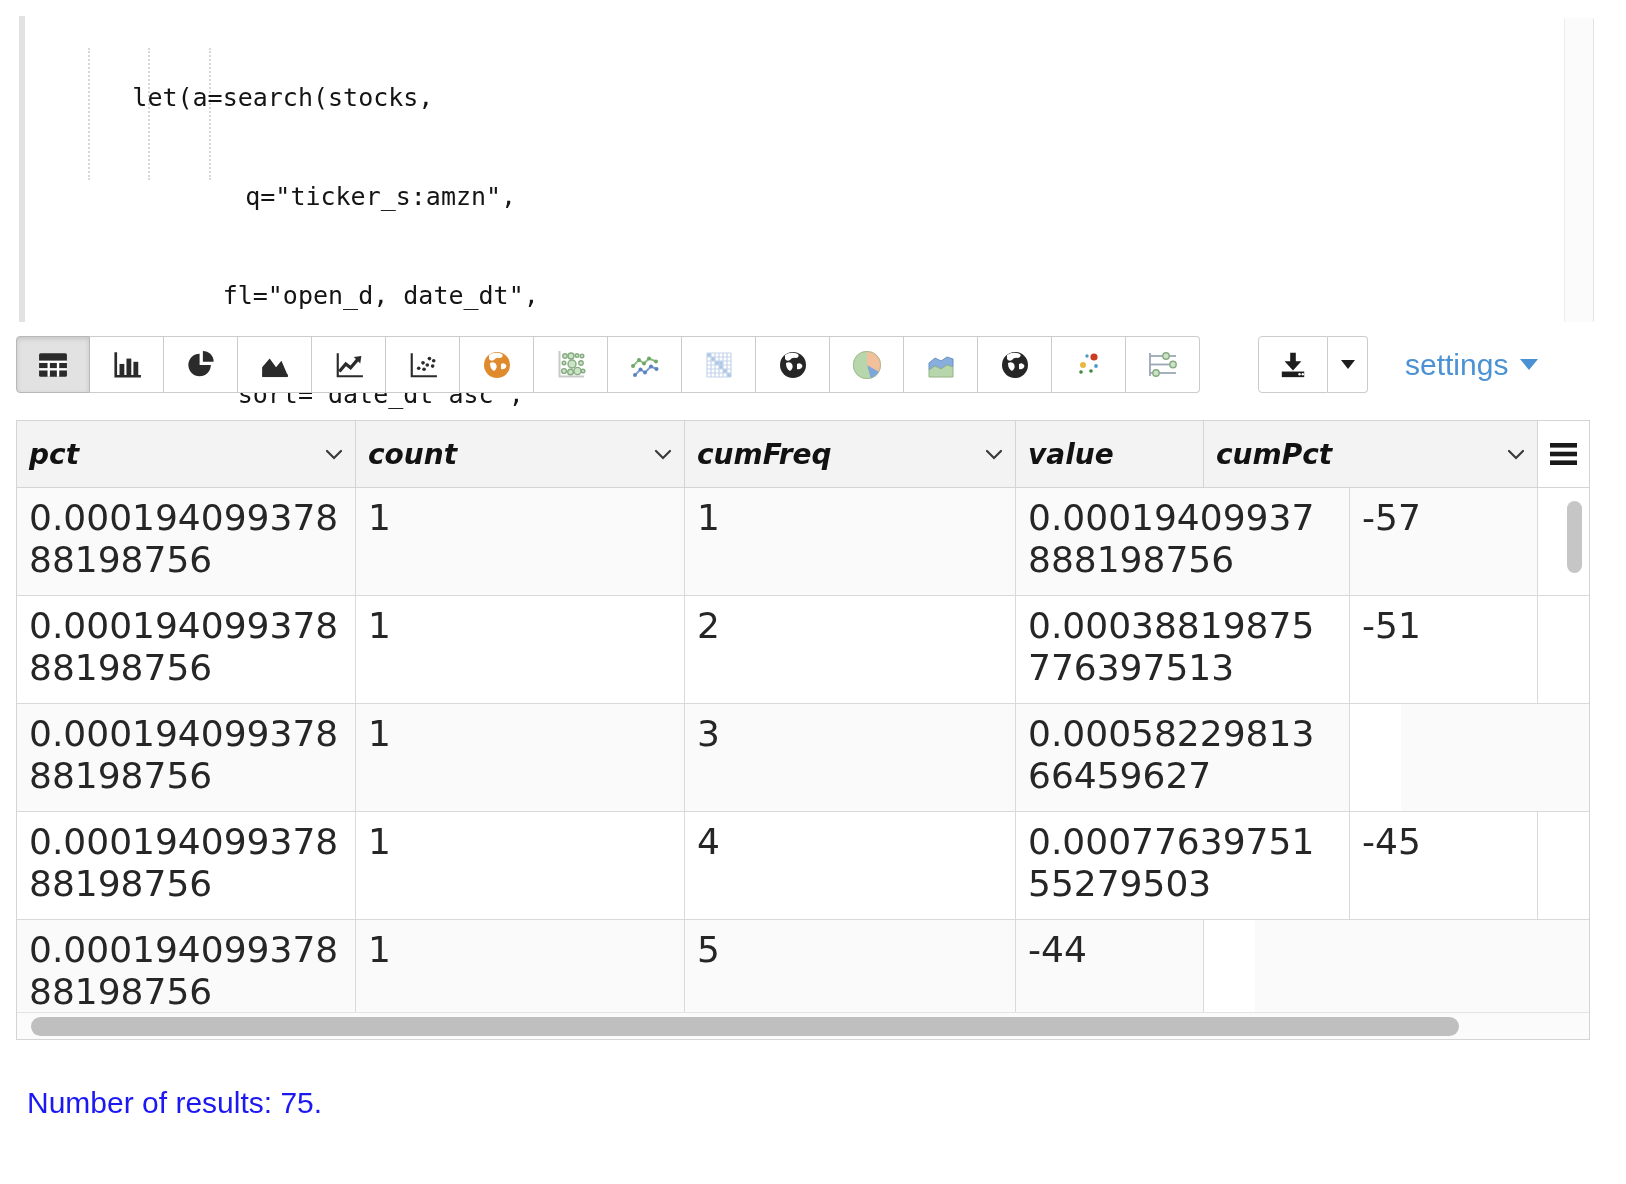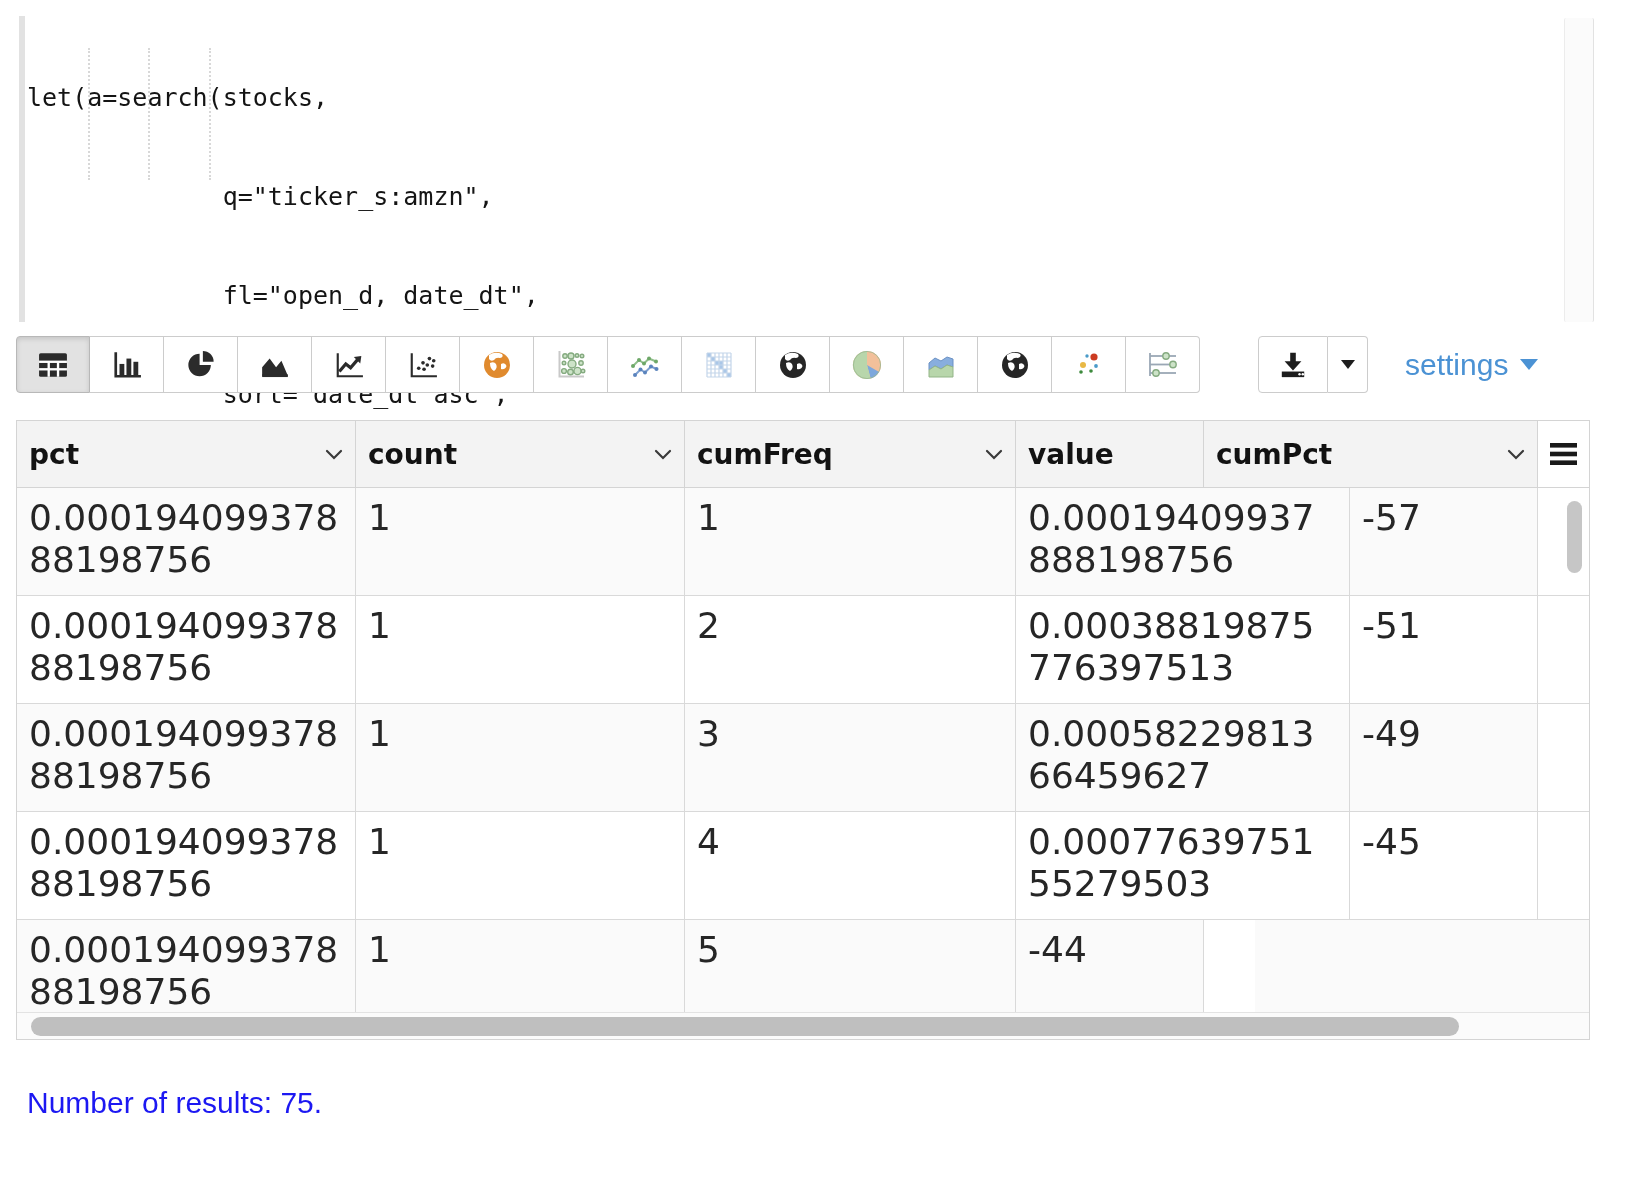"let(a=search(stocks," .code-area { text-align: none -> center }
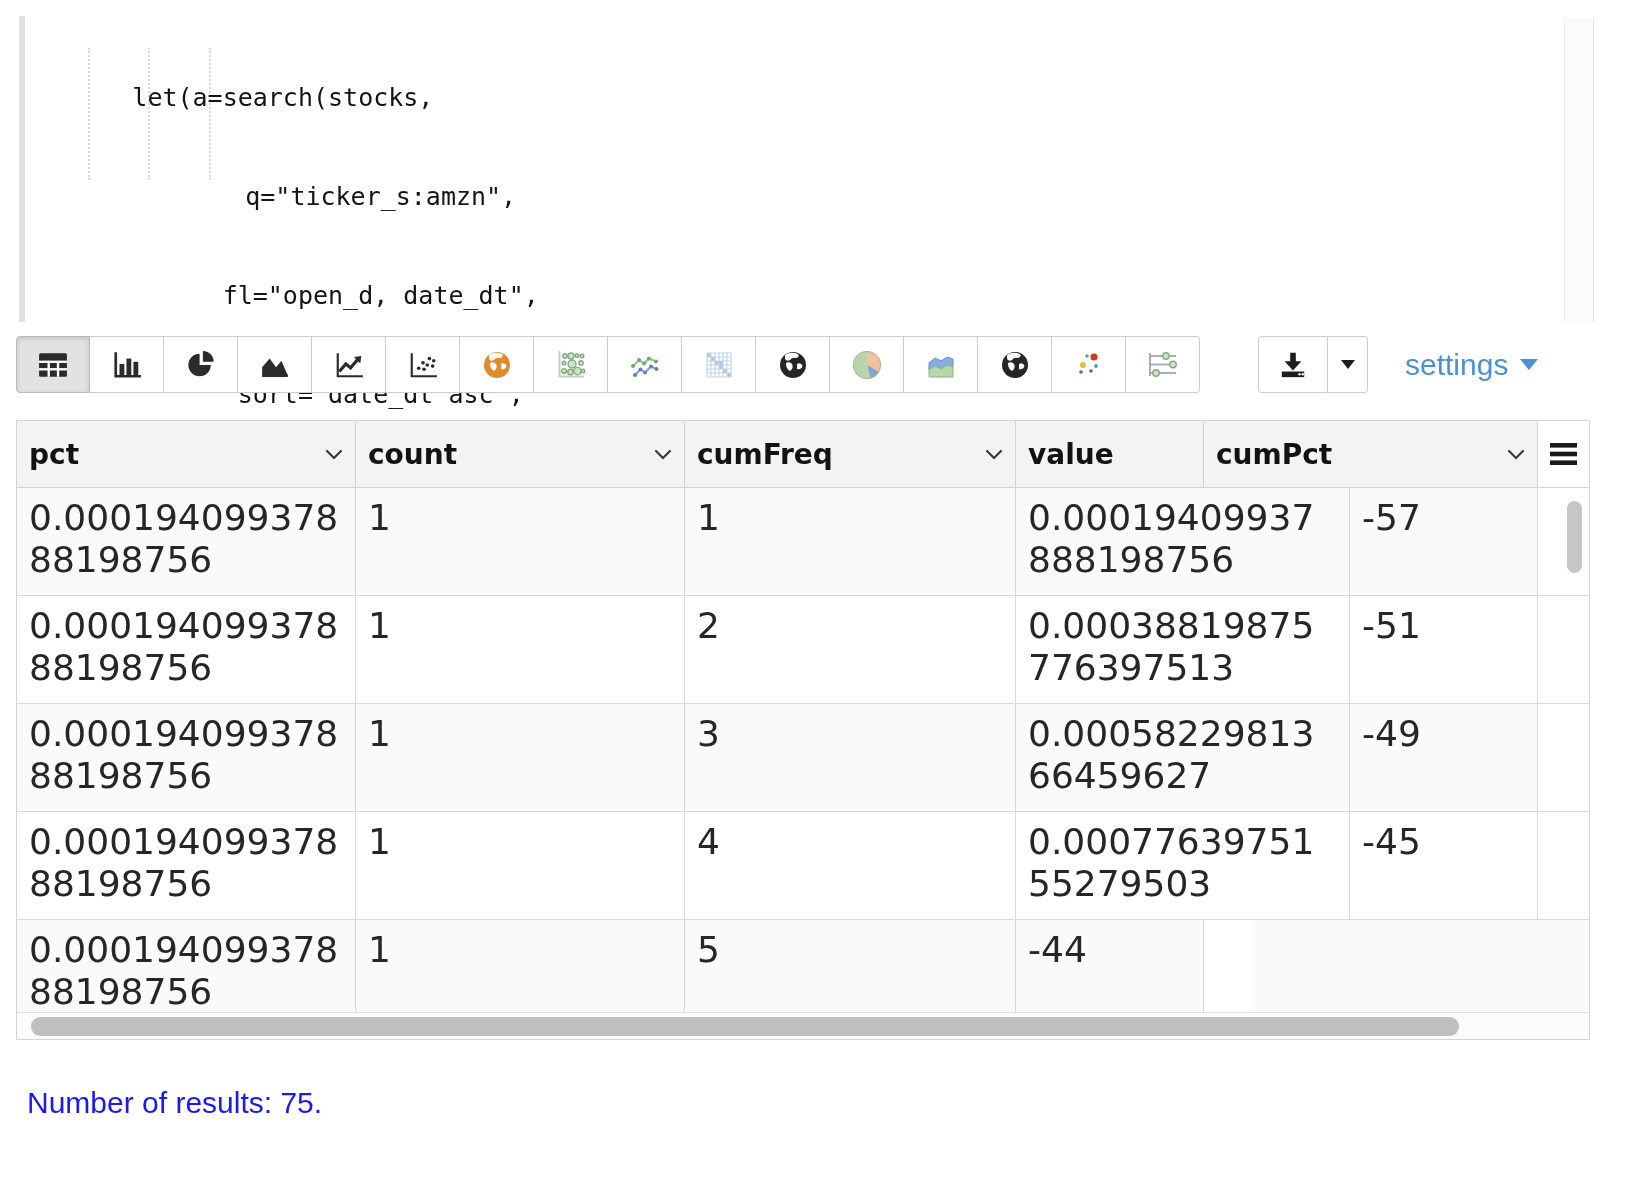"pct" .hcell { font-style: none -> italic }
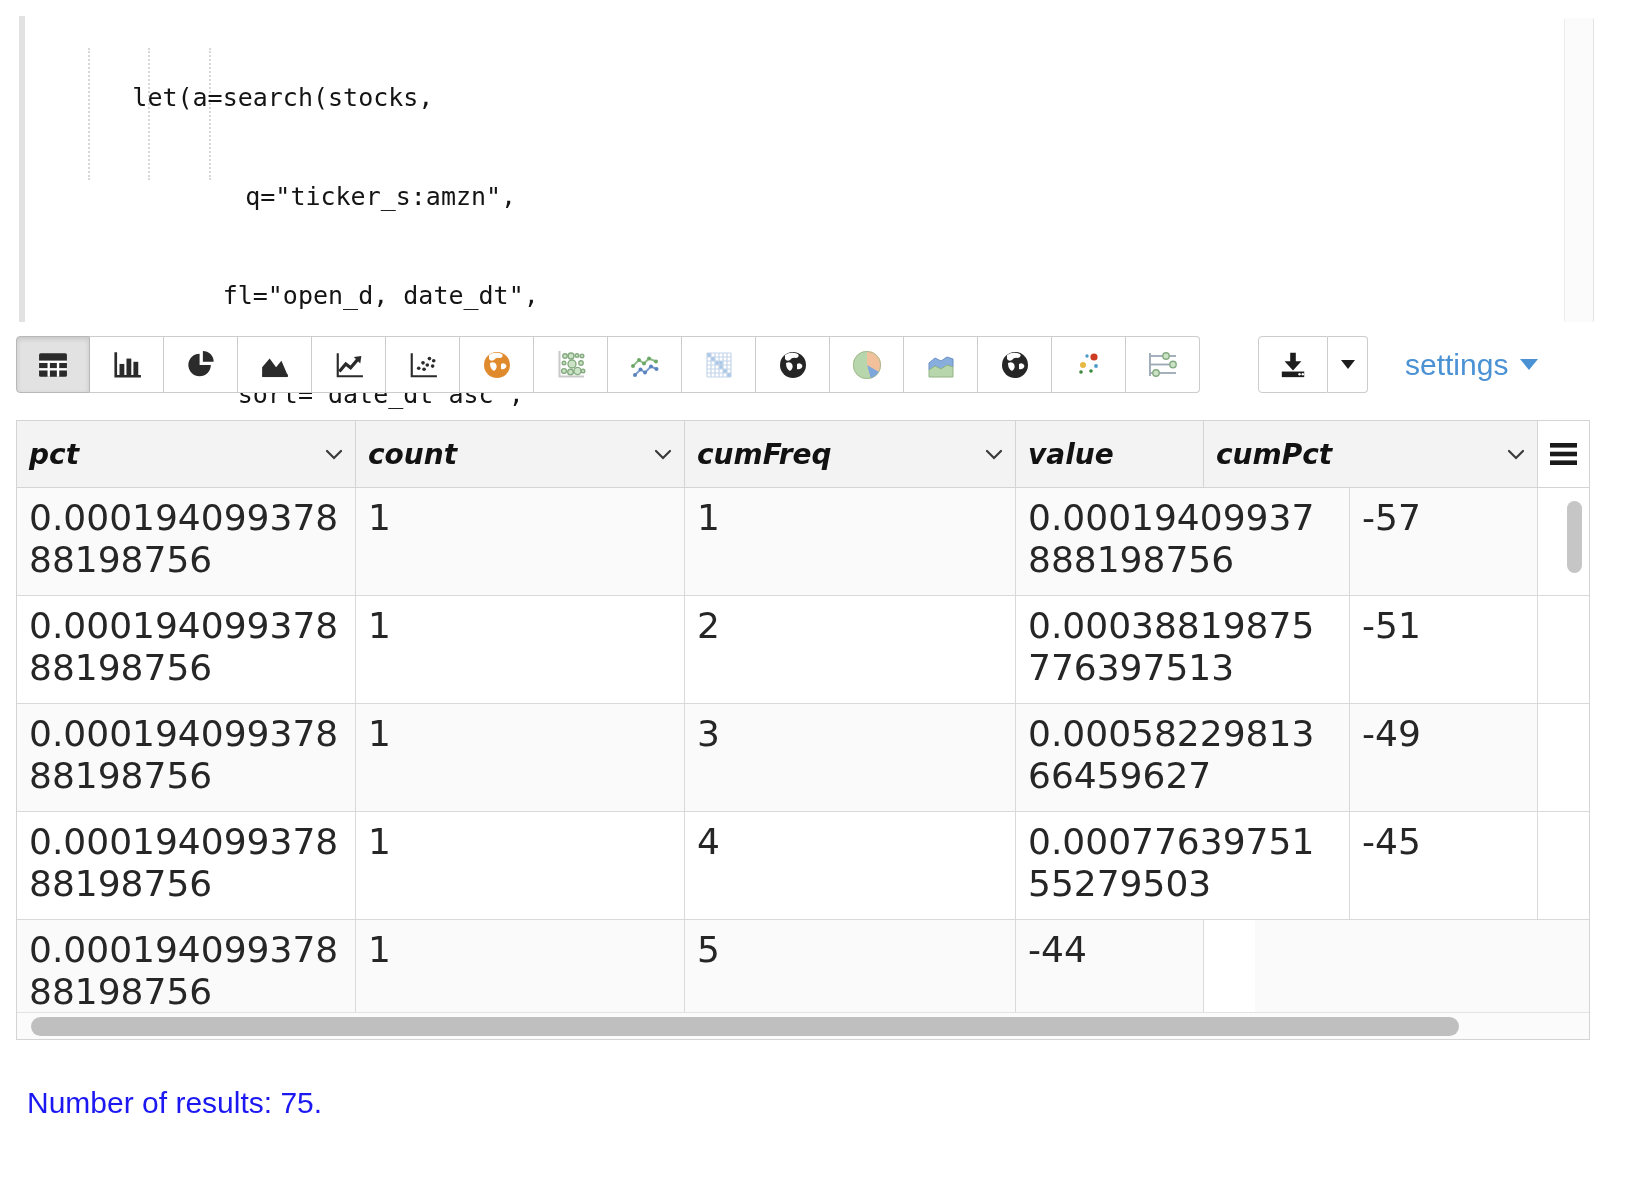"-49" div.gcell { html: <div>-49</div> -> none }
